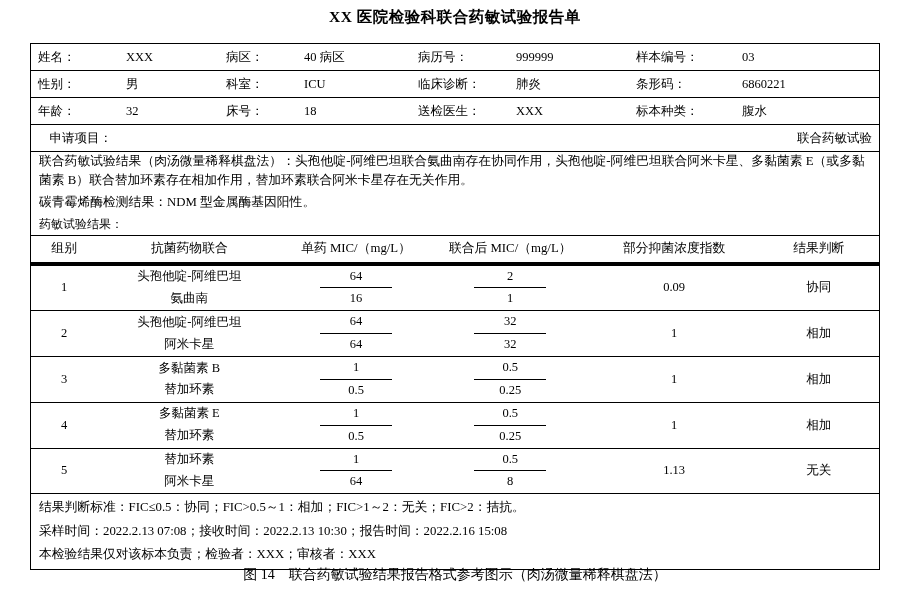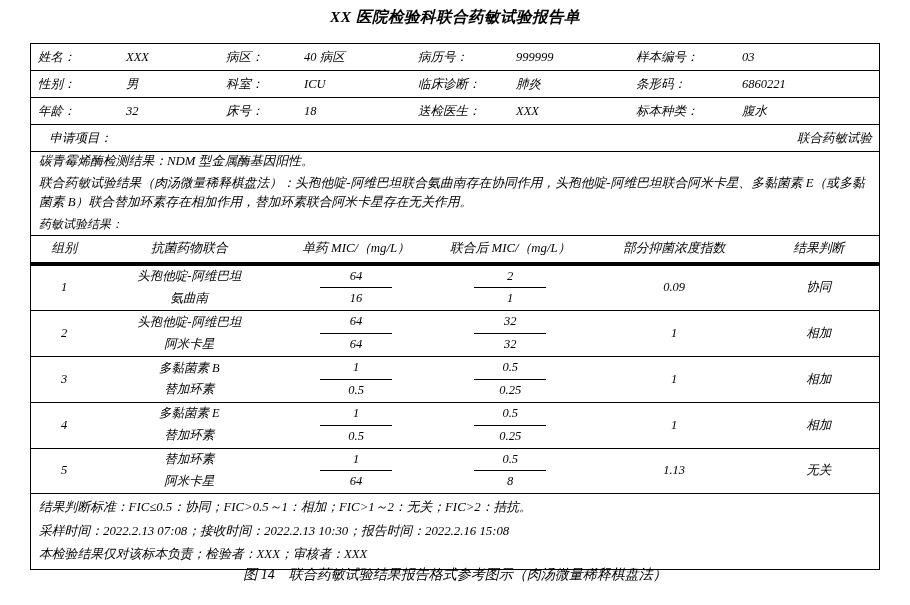"XX 医院检验科联合药敏试验报告单" .page { font-style: italic -> none }
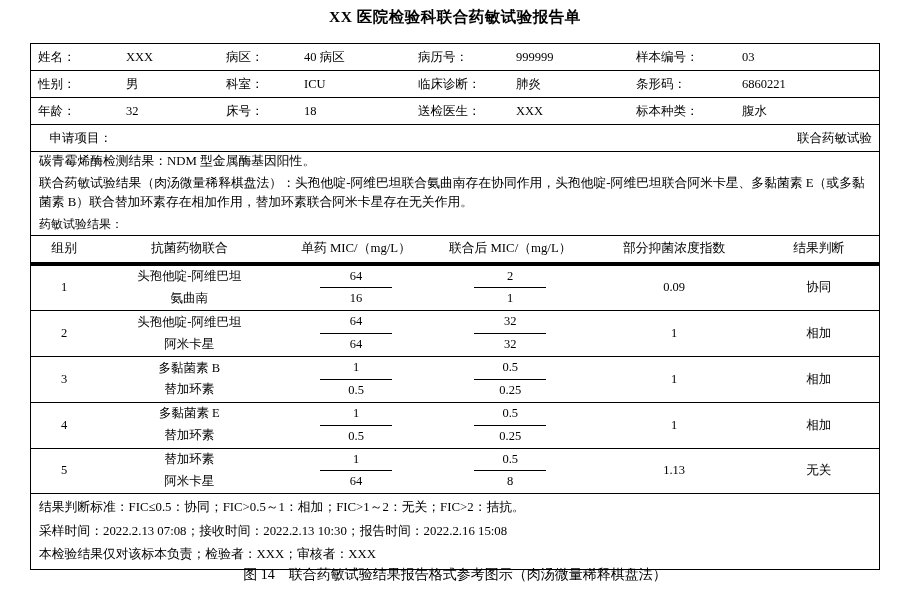"碳青霉烯酶检测结果：NDM 型金属酶基因阳性。" div.para-block { order: before "联合药敏试验结果（肉汤微量稀释棋盘法）：头孢他啶-阿维巴坦联合氨曲南存在协同作用" -> after "联合药敏试验结果（肉汤微量稀释棋盘法）：头孢他啶-阿维巴坦联合氨曲南存在协同作用" }
